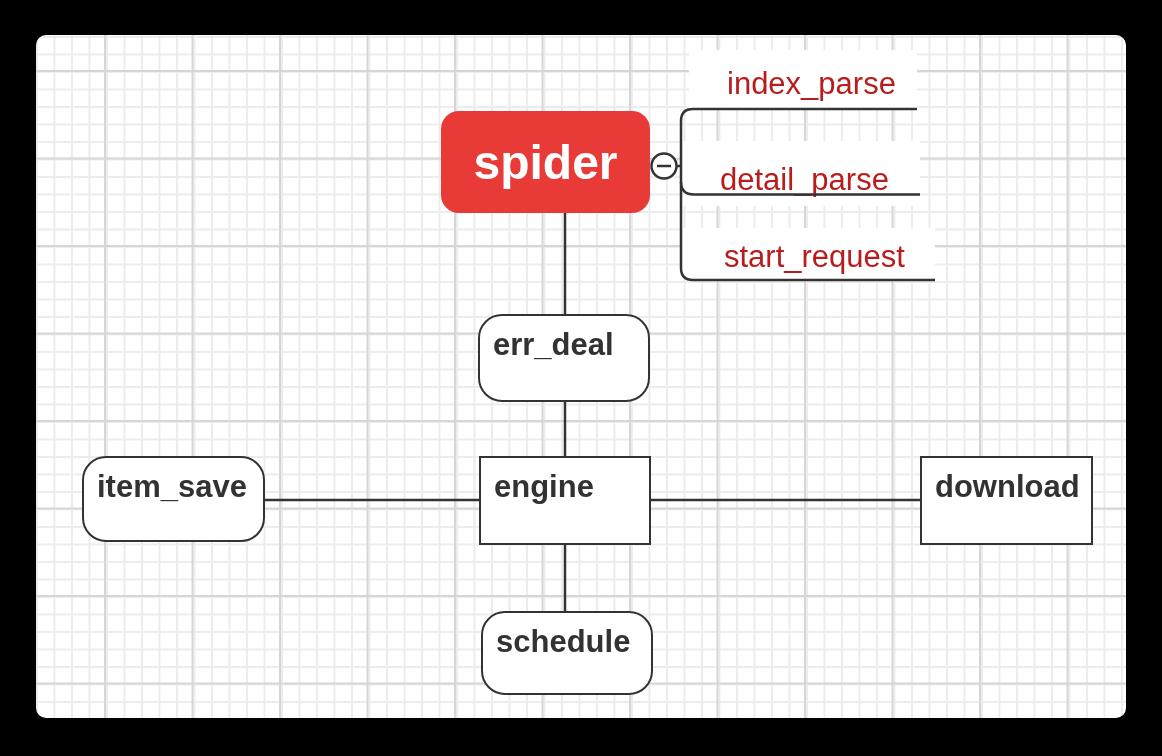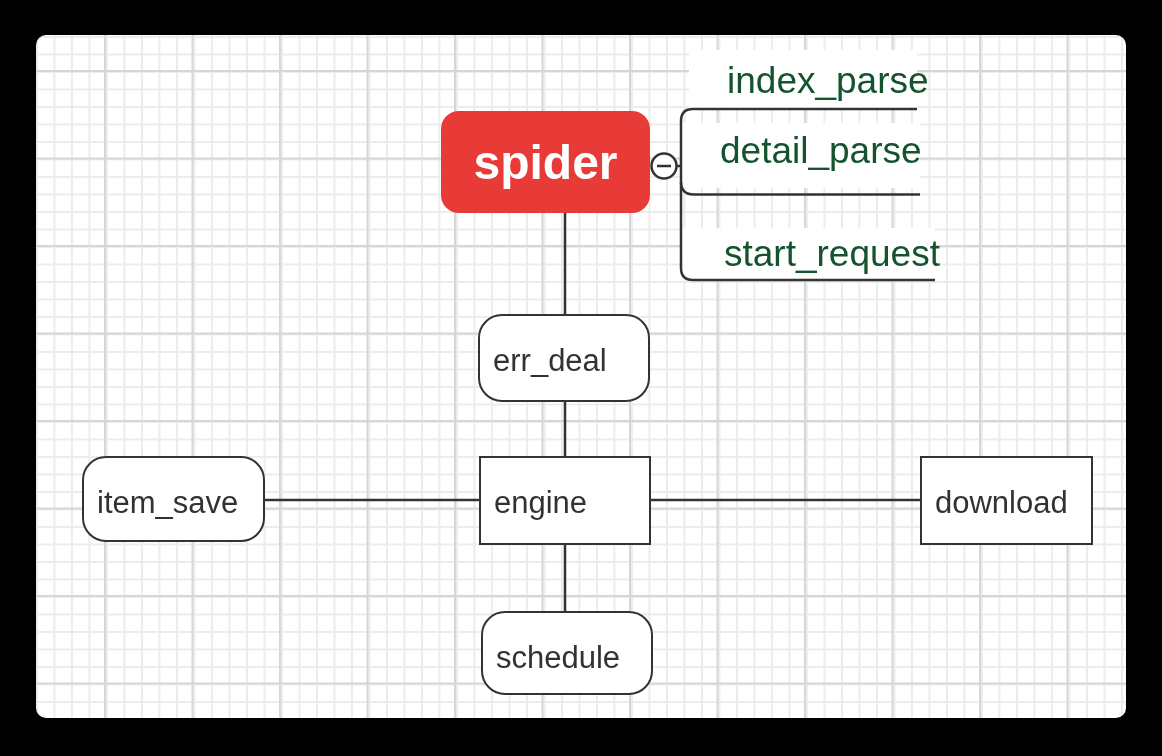"index_parse" .line-topic { color: #14532d -> #b91c1c; font-size: 37px -> 31px }
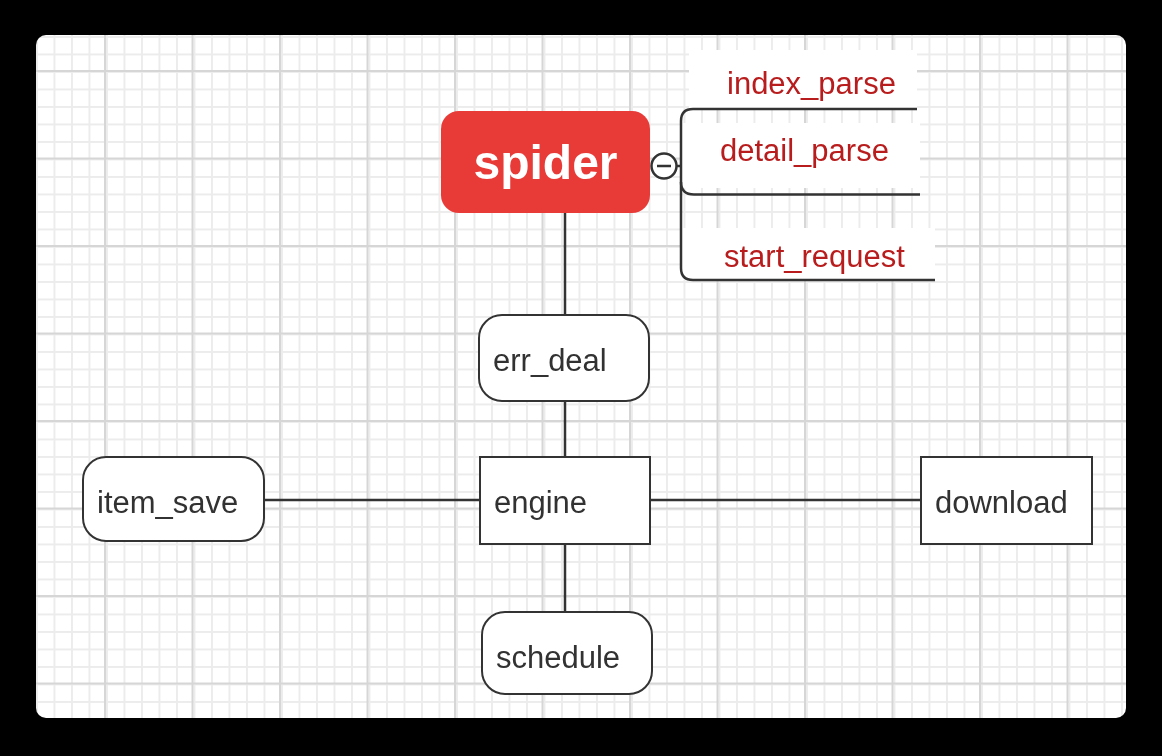"detail_parse" .lt-detail { align-items: center -> none; top: 88px -> 106px }
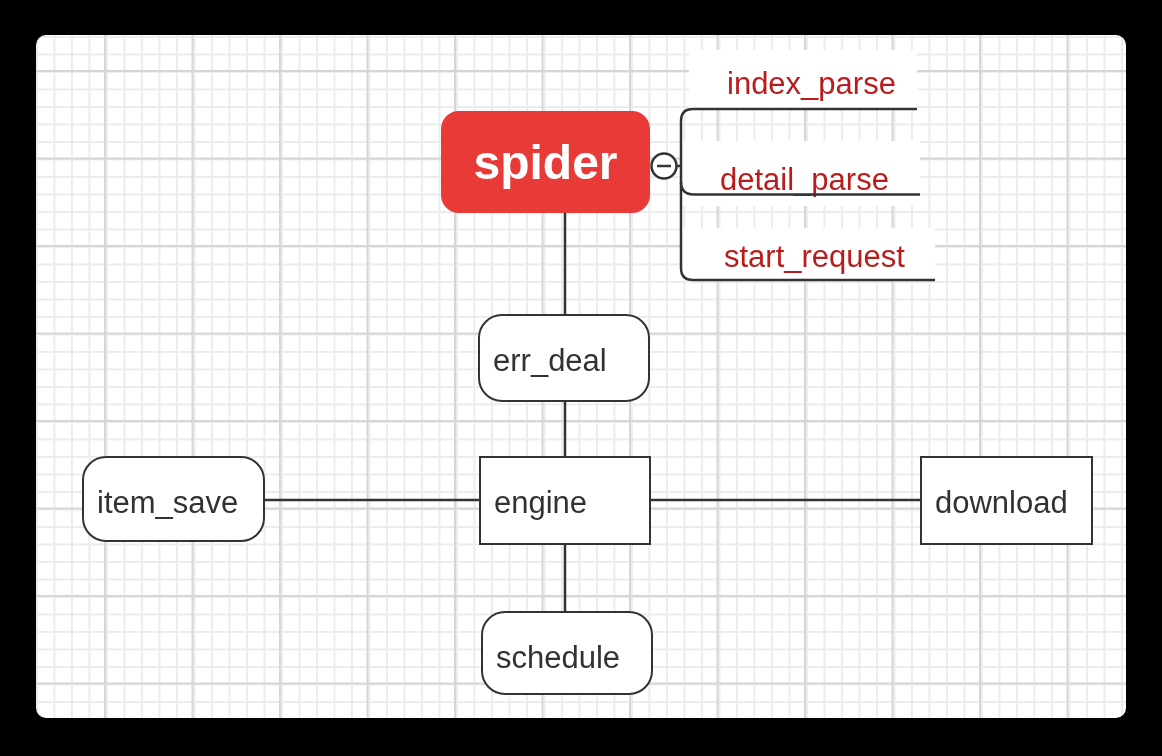"err_deal" .node { font-weight: none -> bold; padding: 27px 13px -> 11px 13px }
